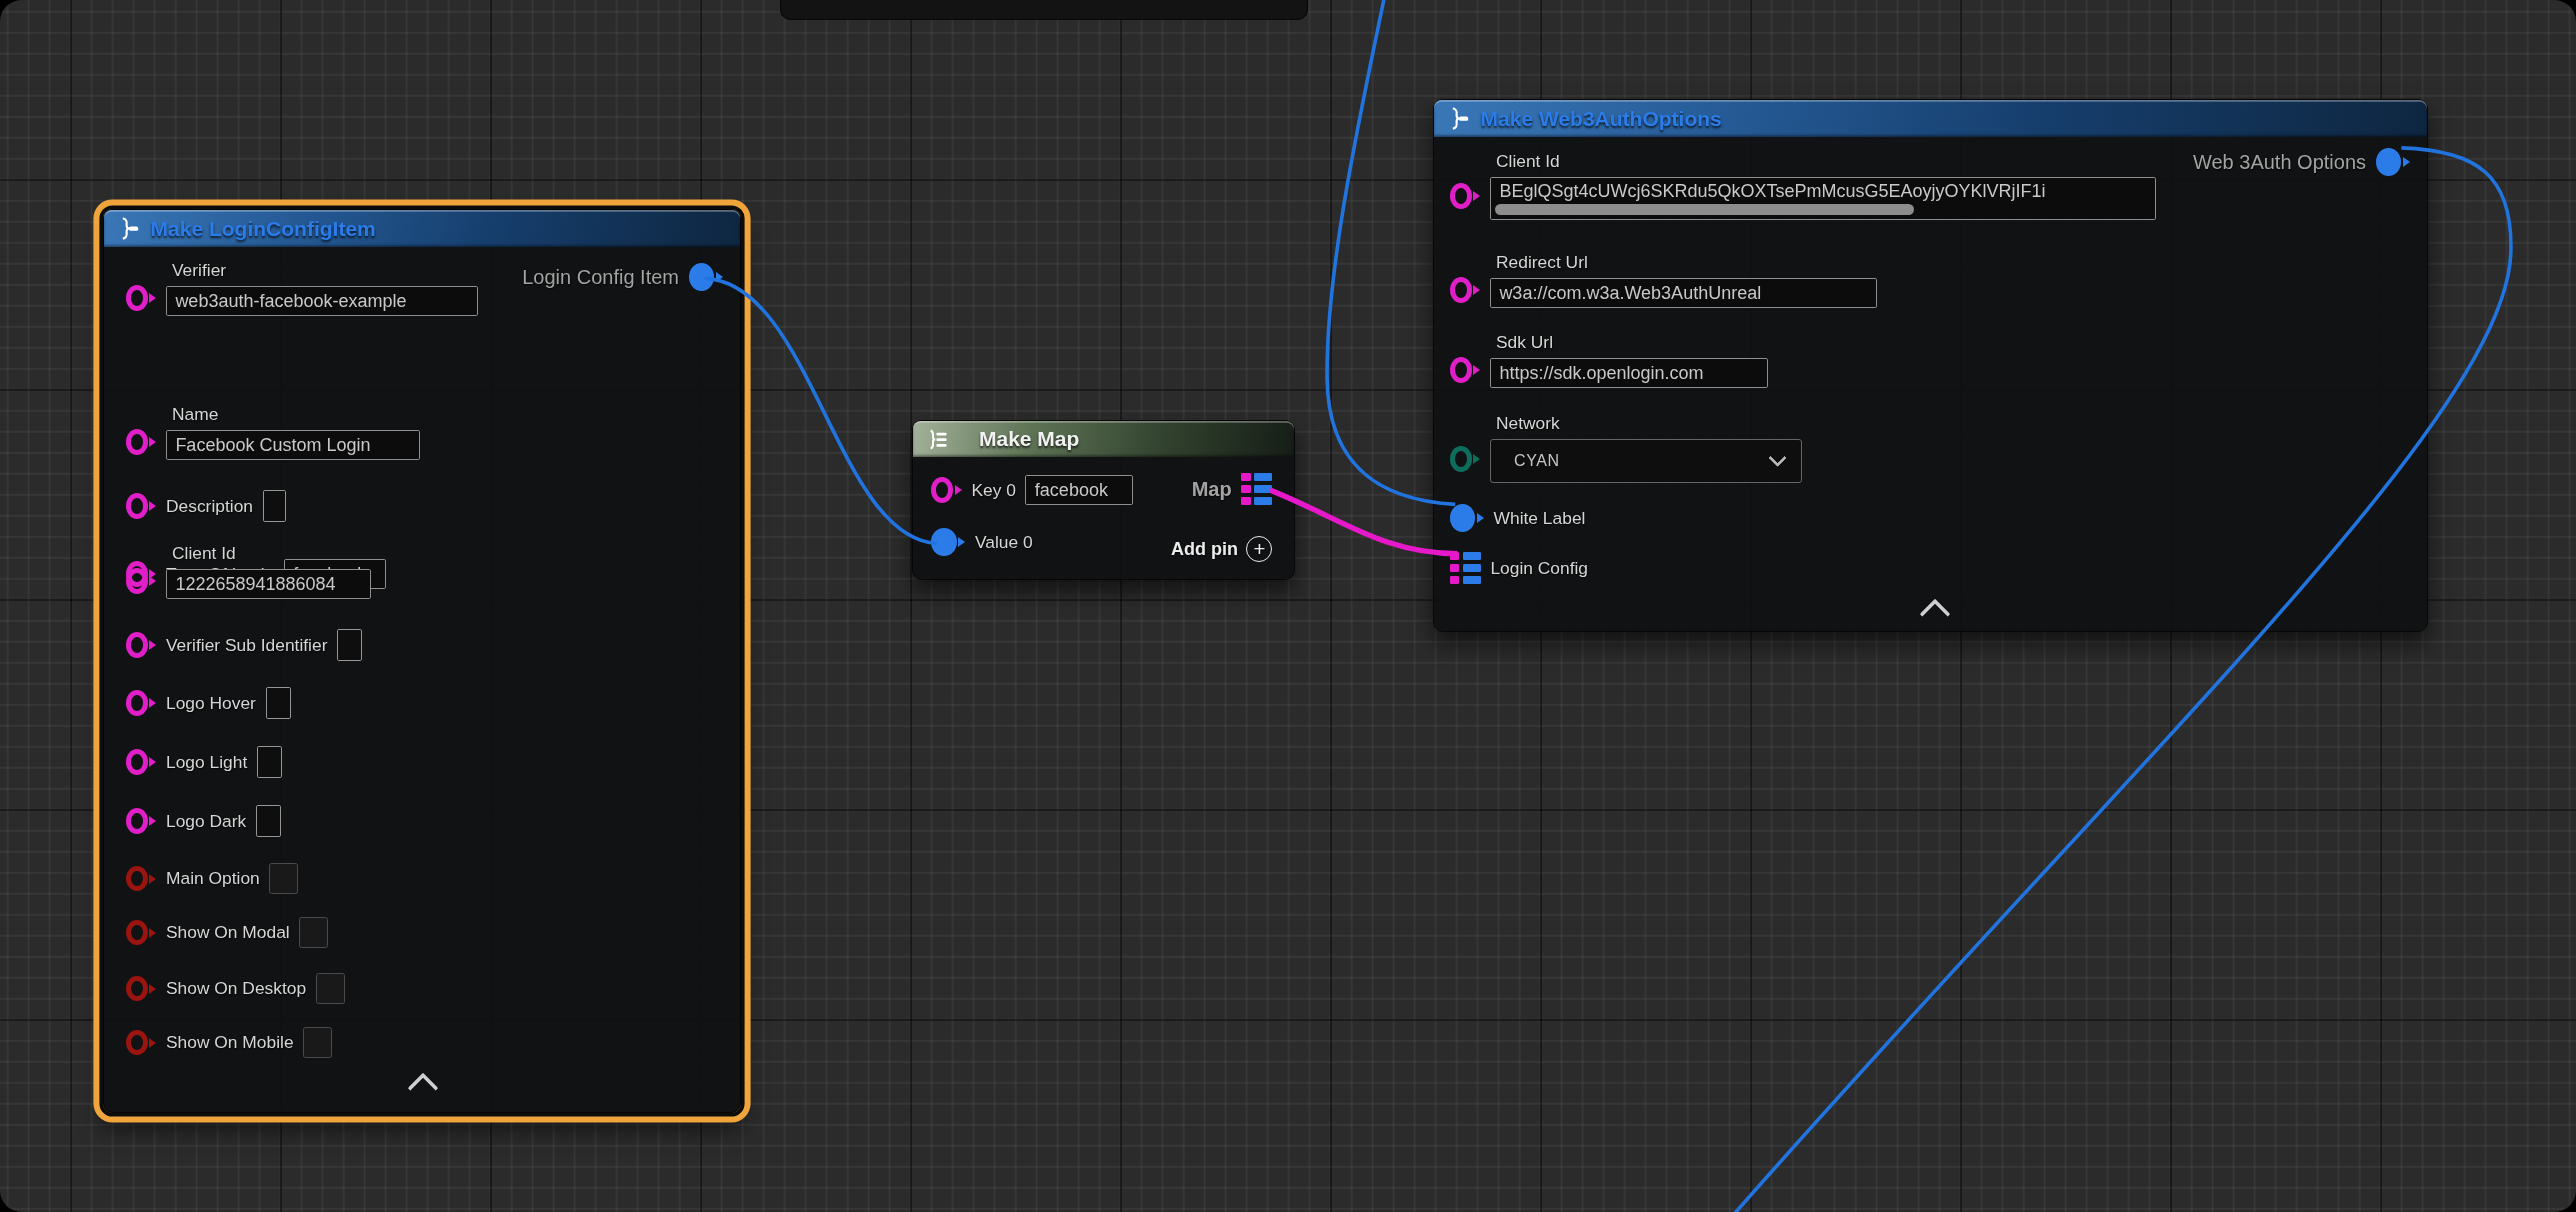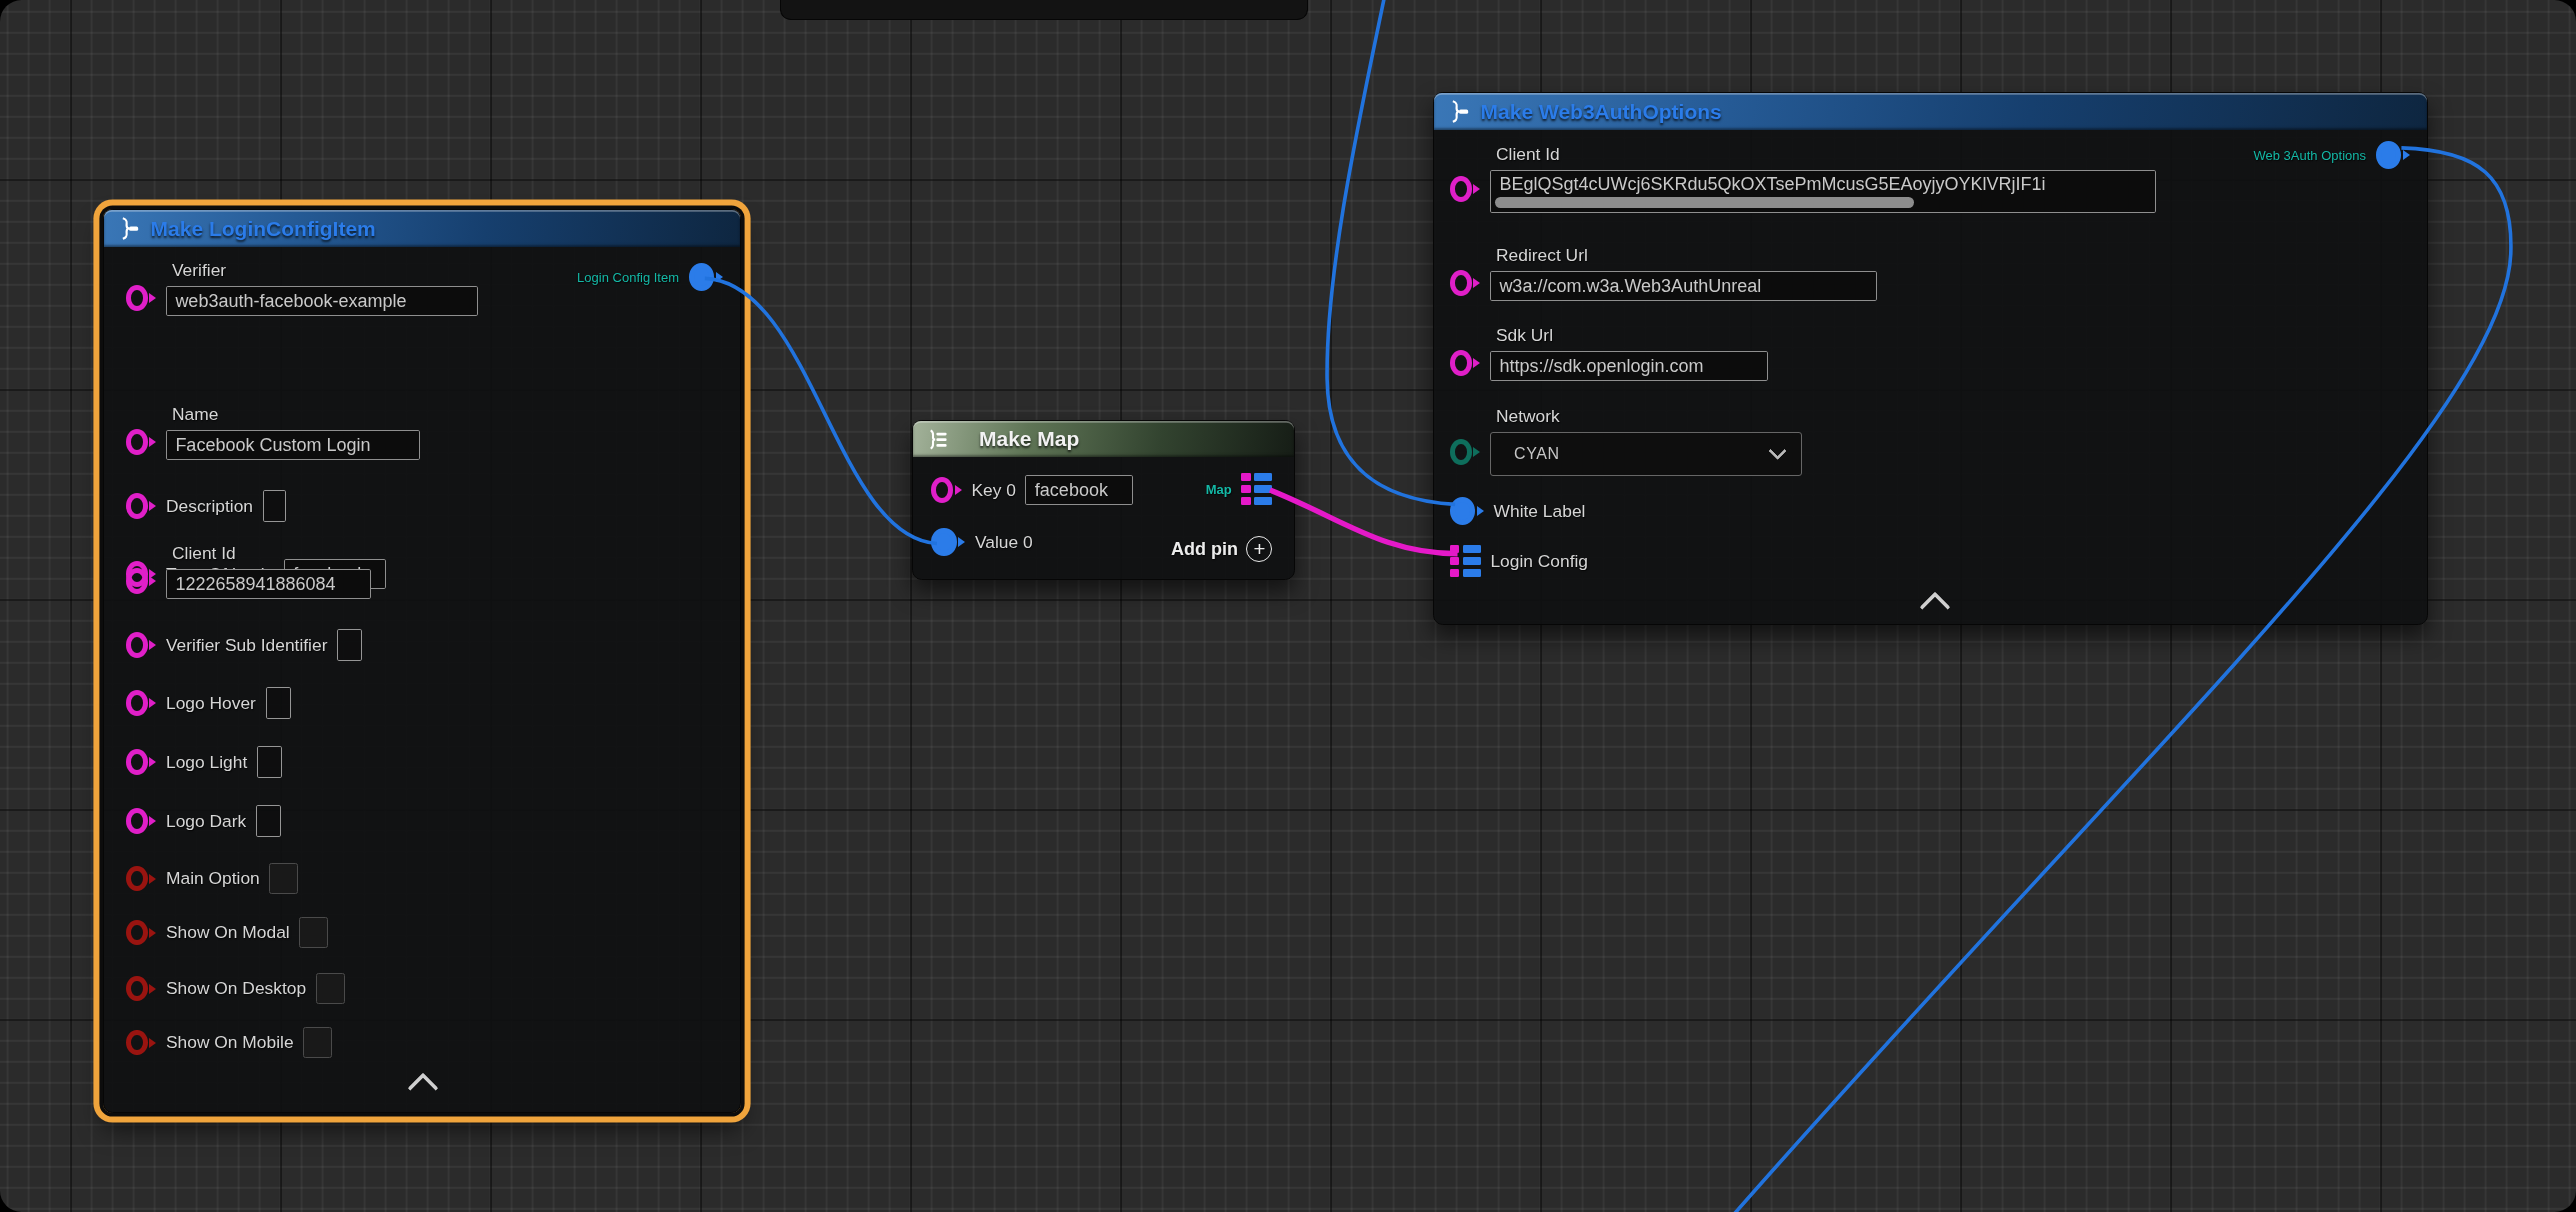"Make Web3AuthOptions" div.node { top: 92px -> 99px }
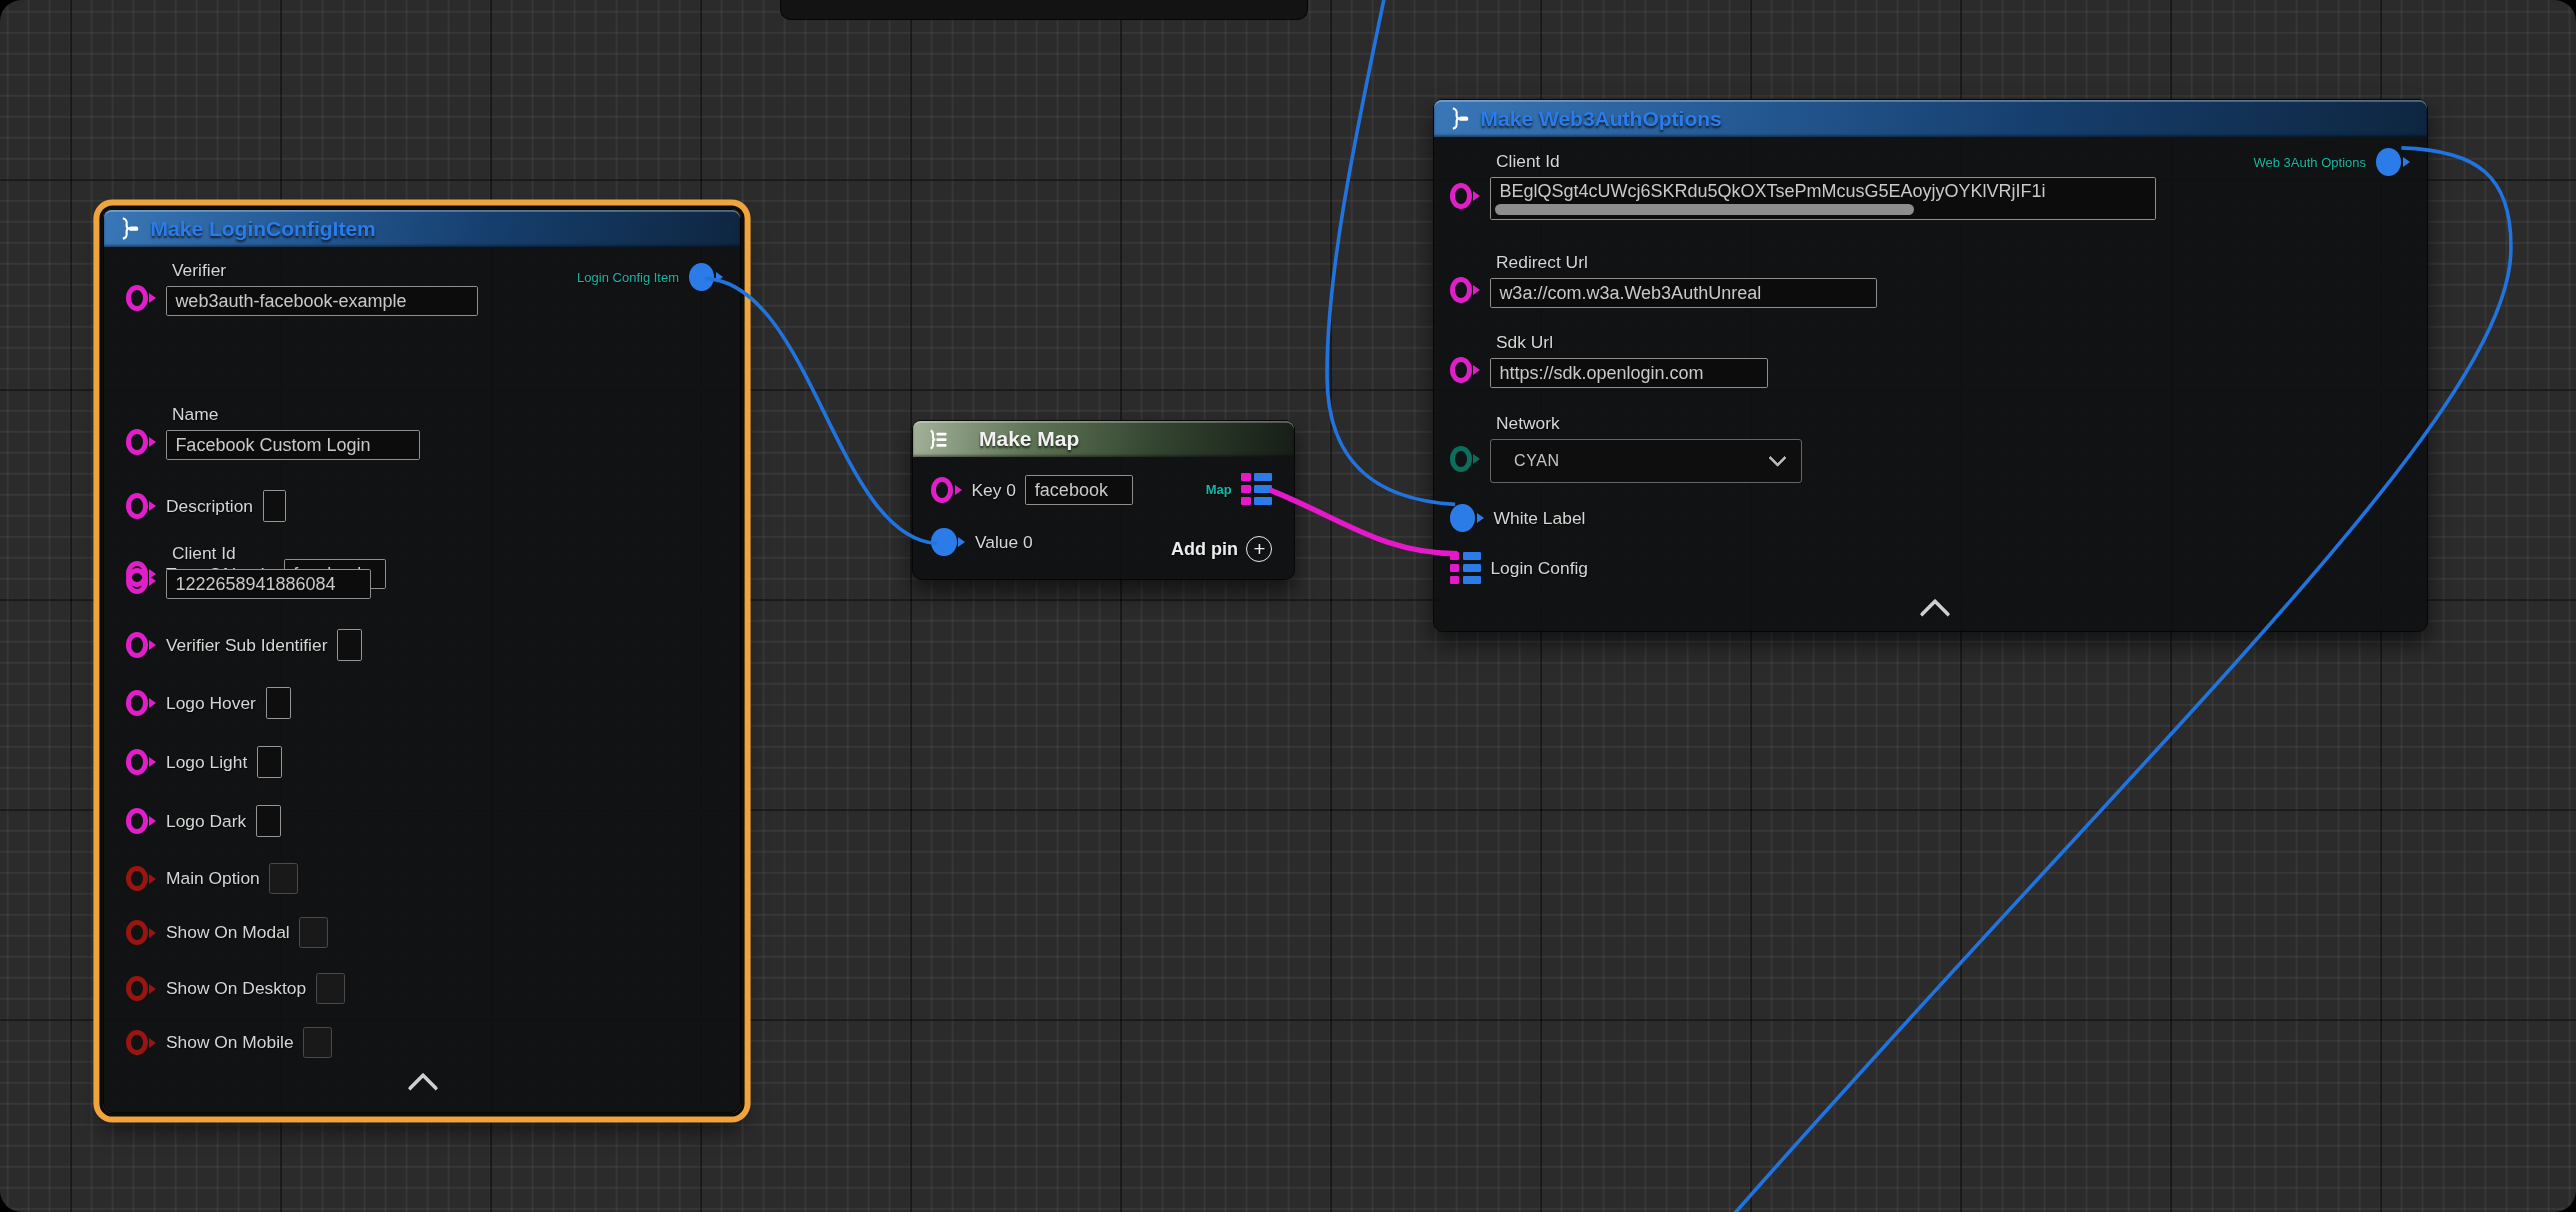"Web 3Auth Options" .outlbl { color: #14b8a6 -> #a3a3a3; font-size: 13px -> 20px }
